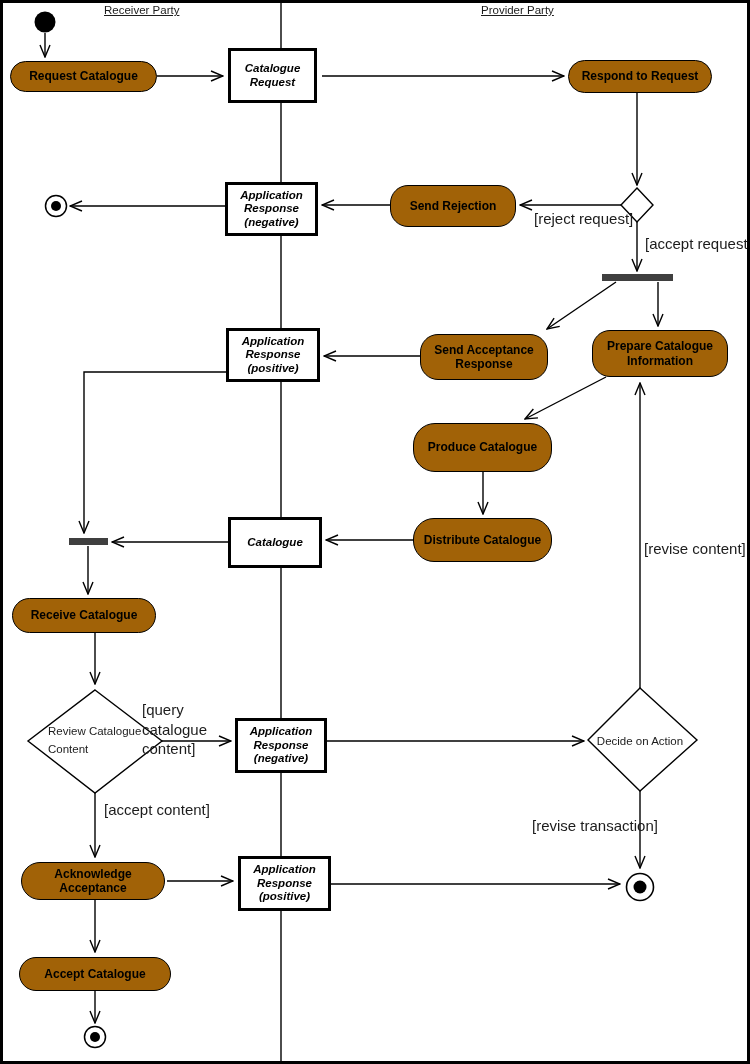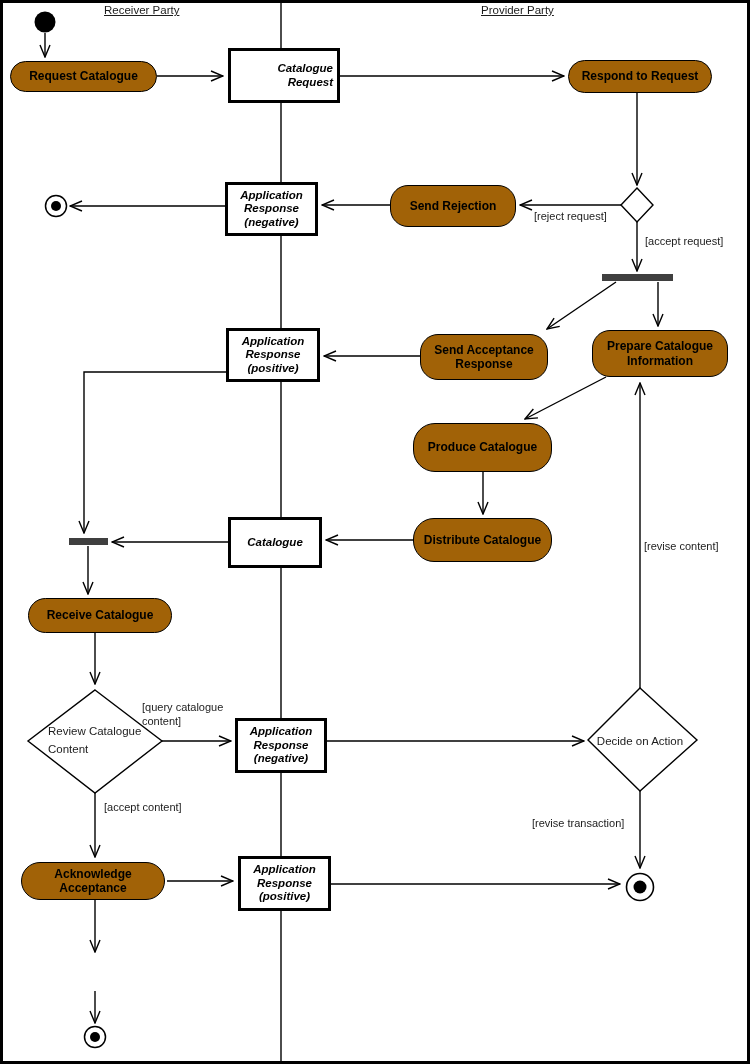"Catalogue Request" div.object { text-align: right -> none; width: 112px -> 89px }
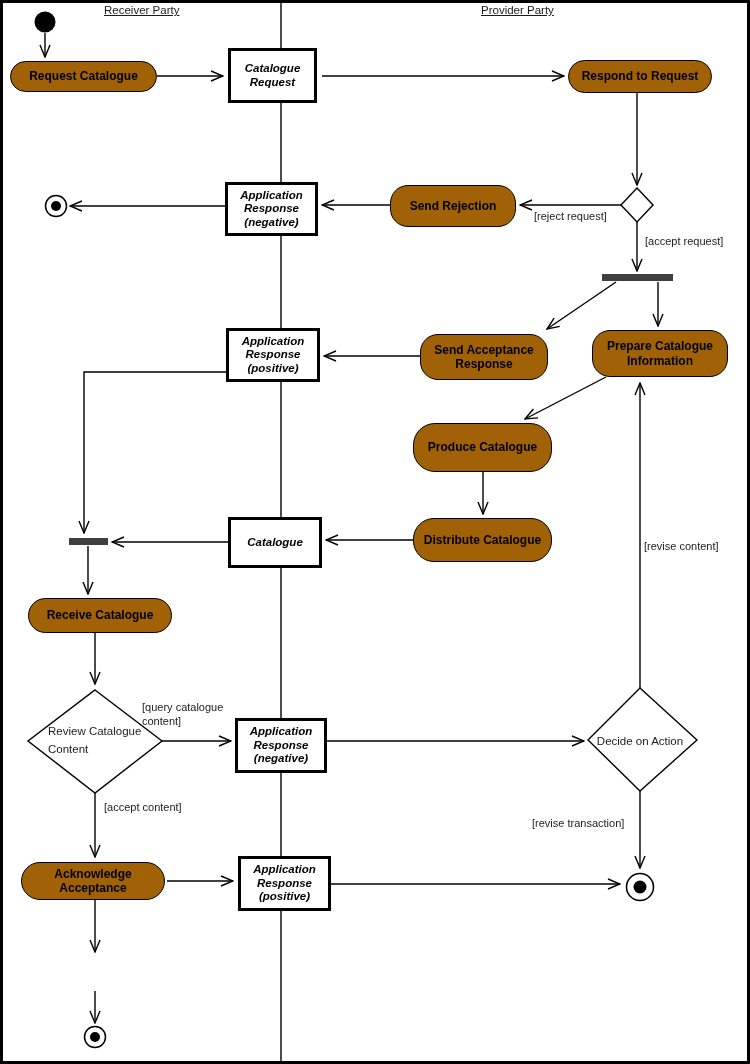"[reject request]" .guard { font-size: 11px -> 15px }
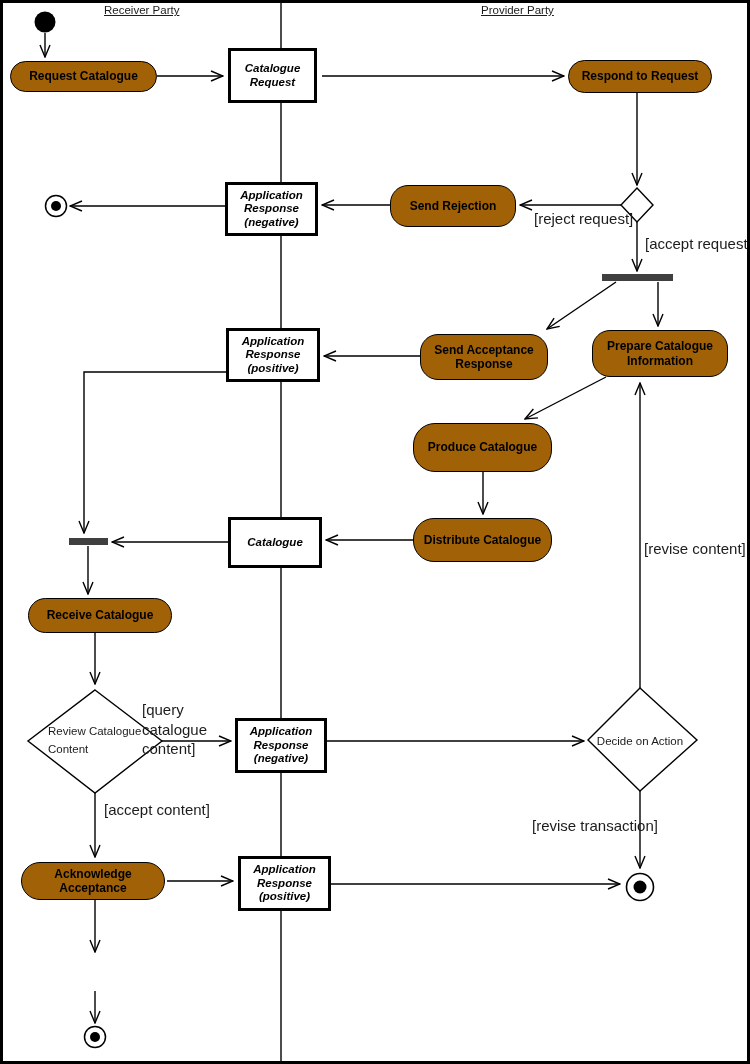"Receive Catalogue" div.activity { left: 28px -> 12px }
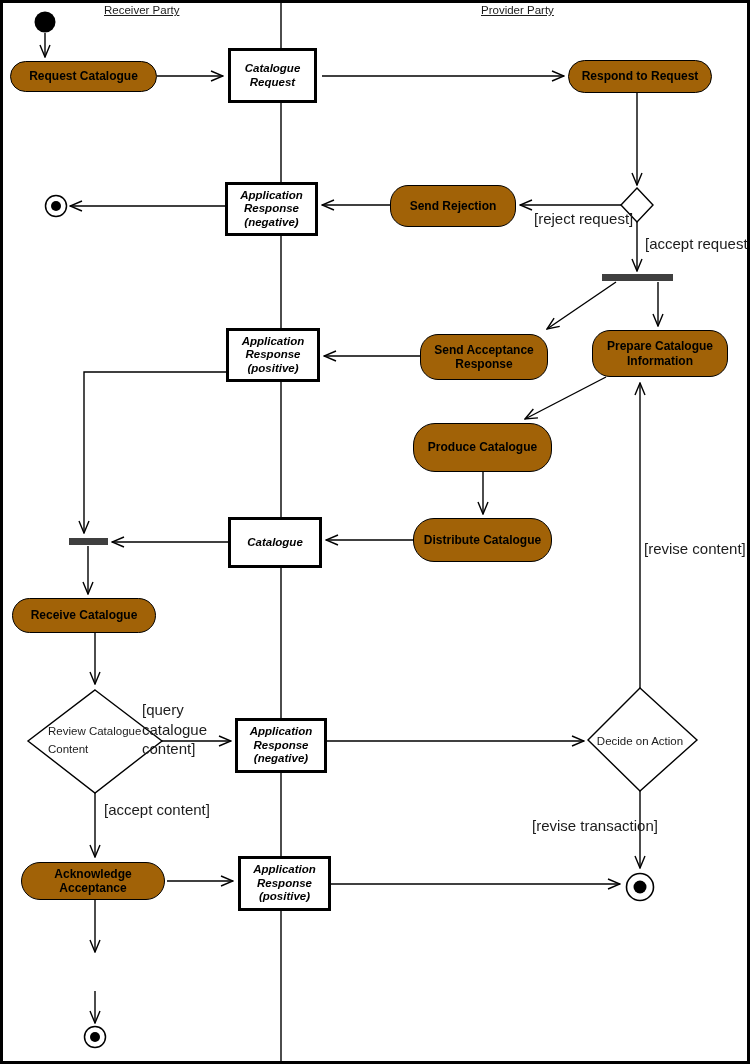"Accept Catalogue" div.activity { html: none -> <div>Accept Catalogue</div> }
